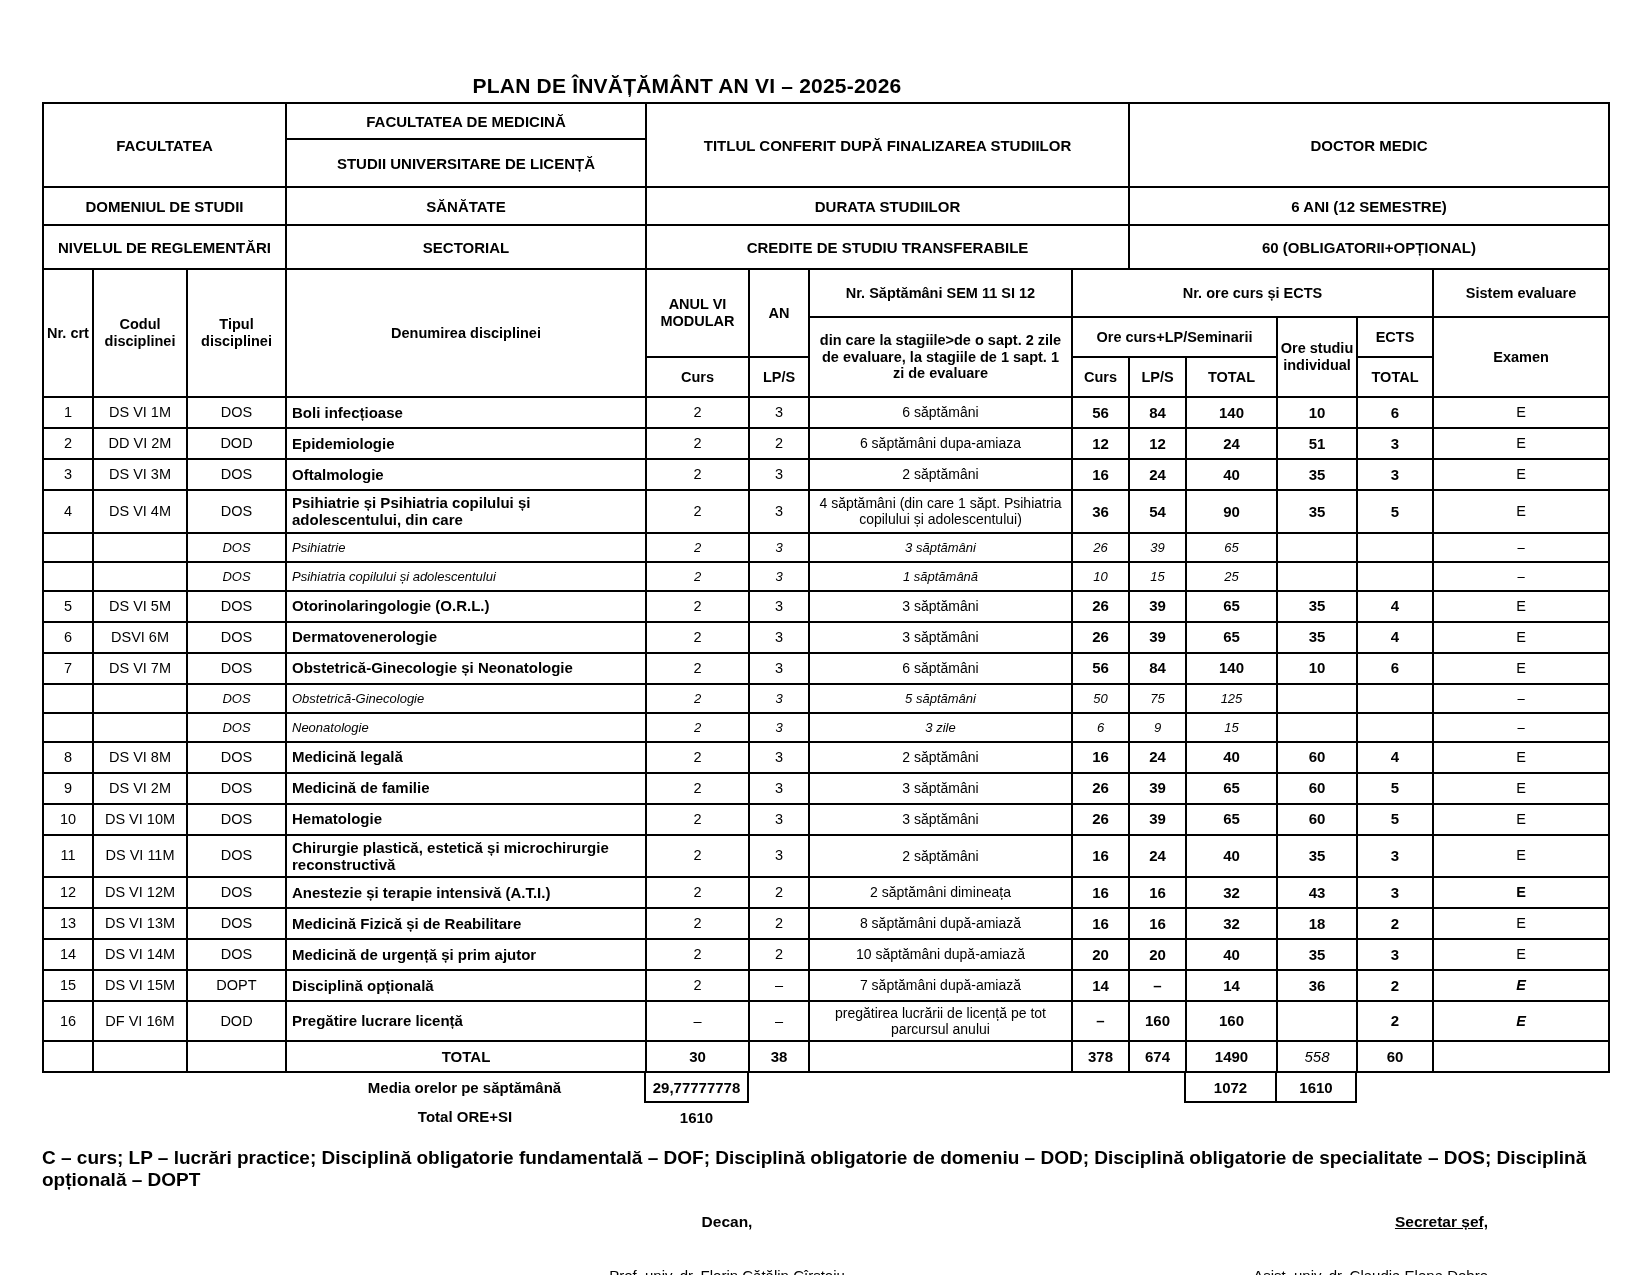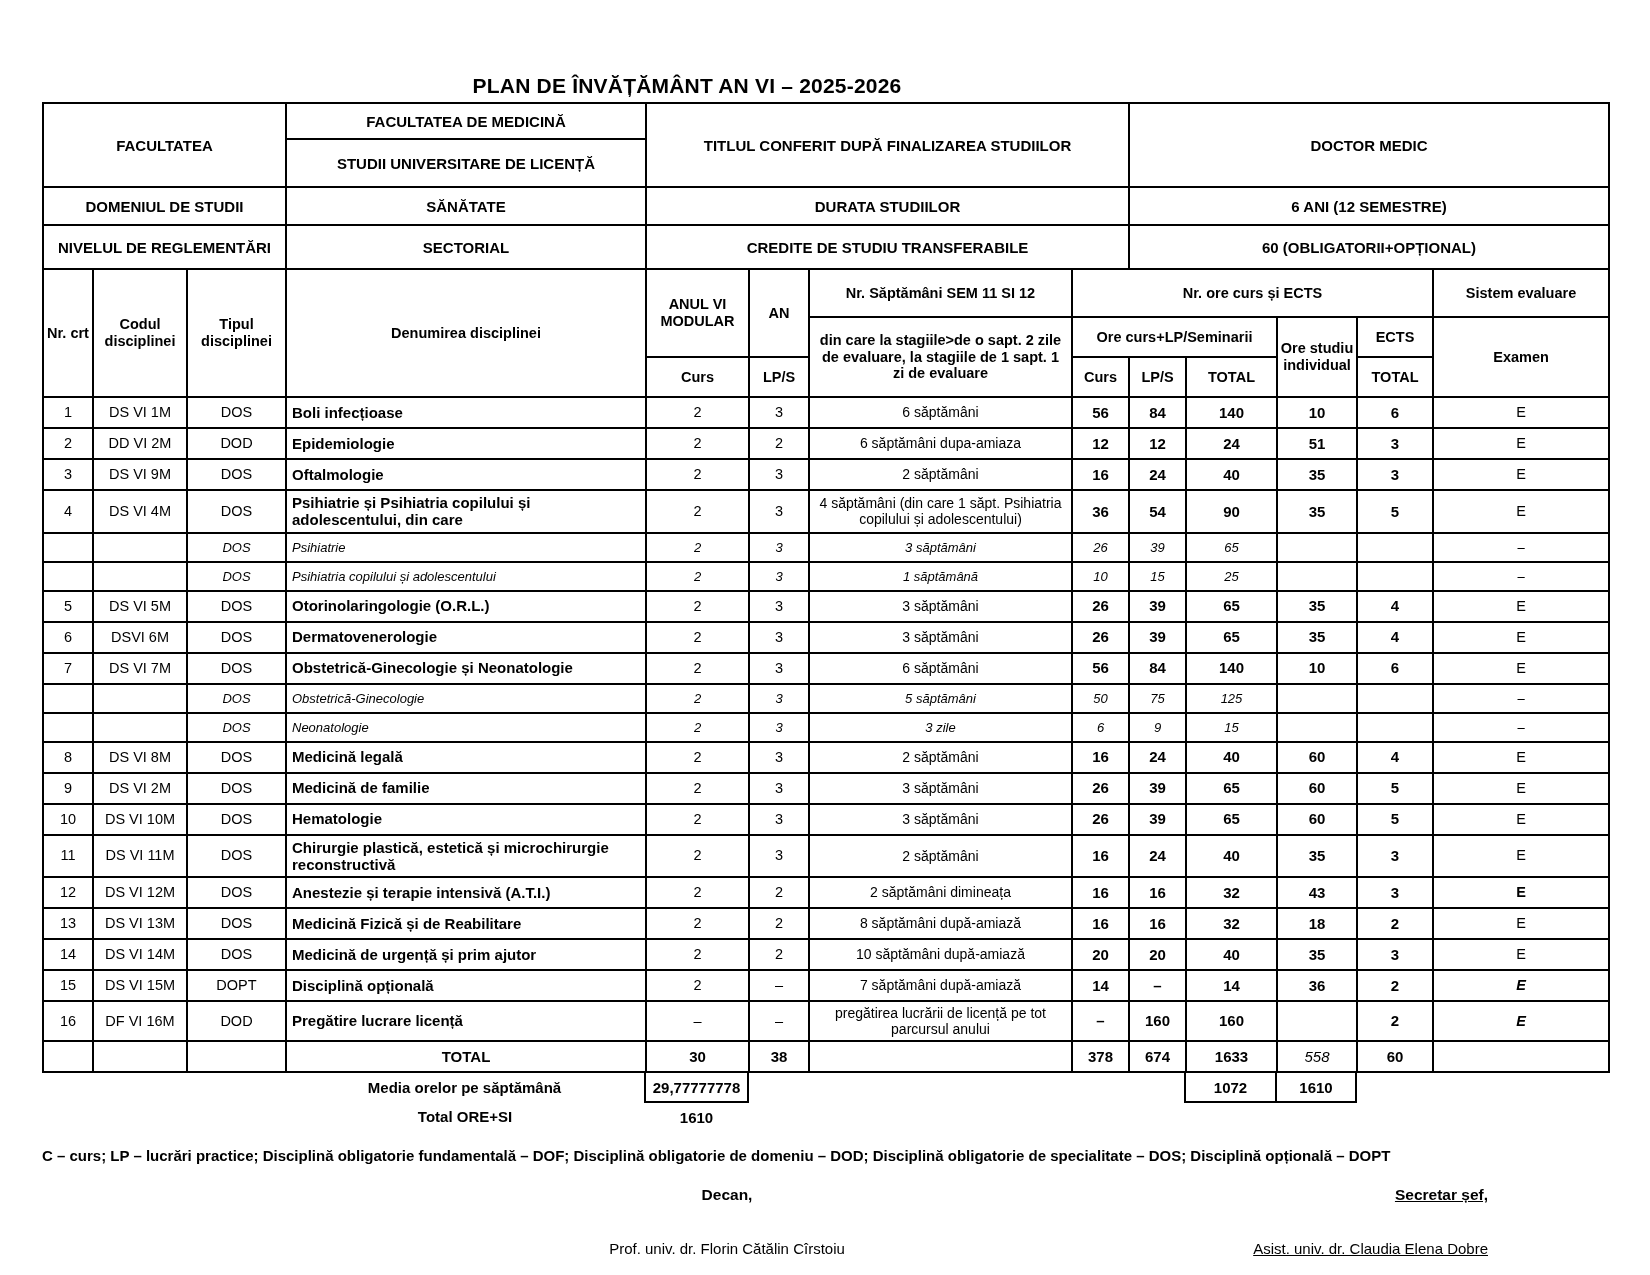"DS VI 9M" td { text: 9M -> 3M }
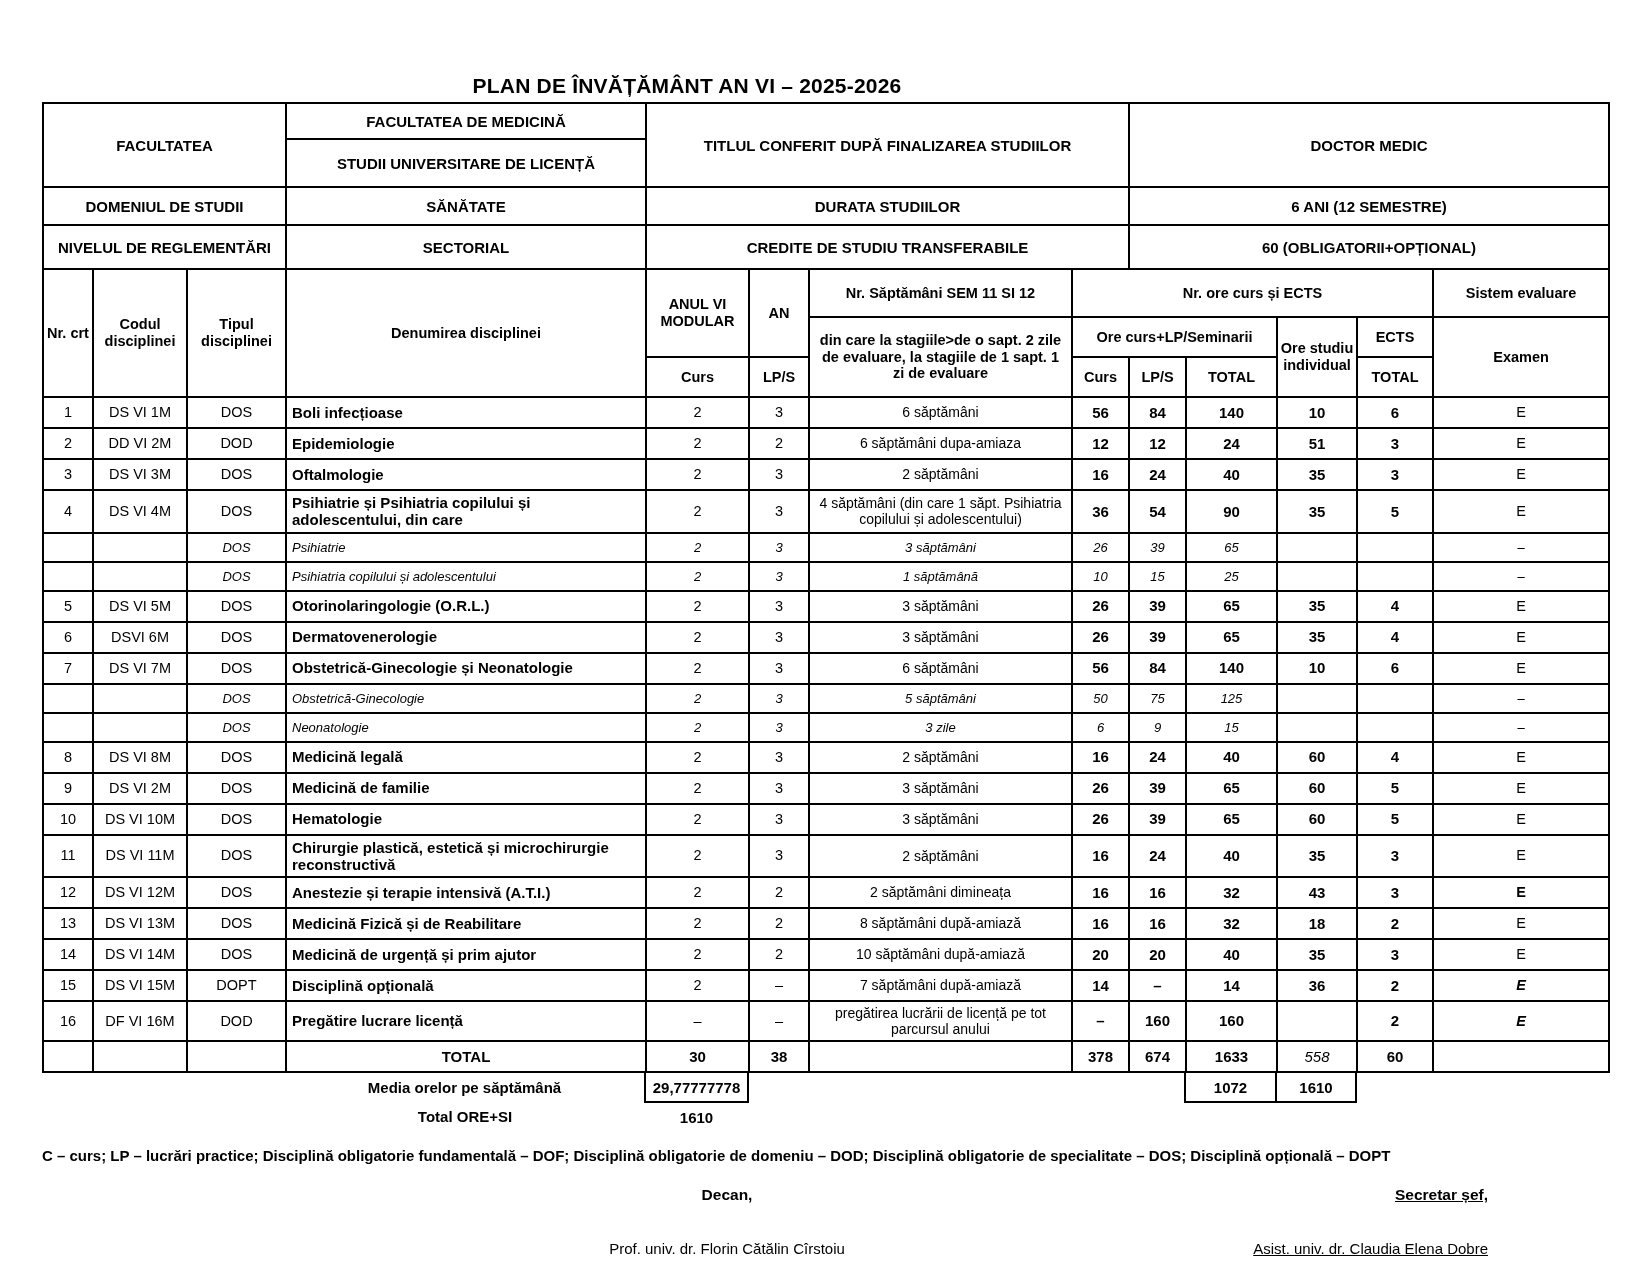"1633" td.t-val { text: 1633 -> 1490 }
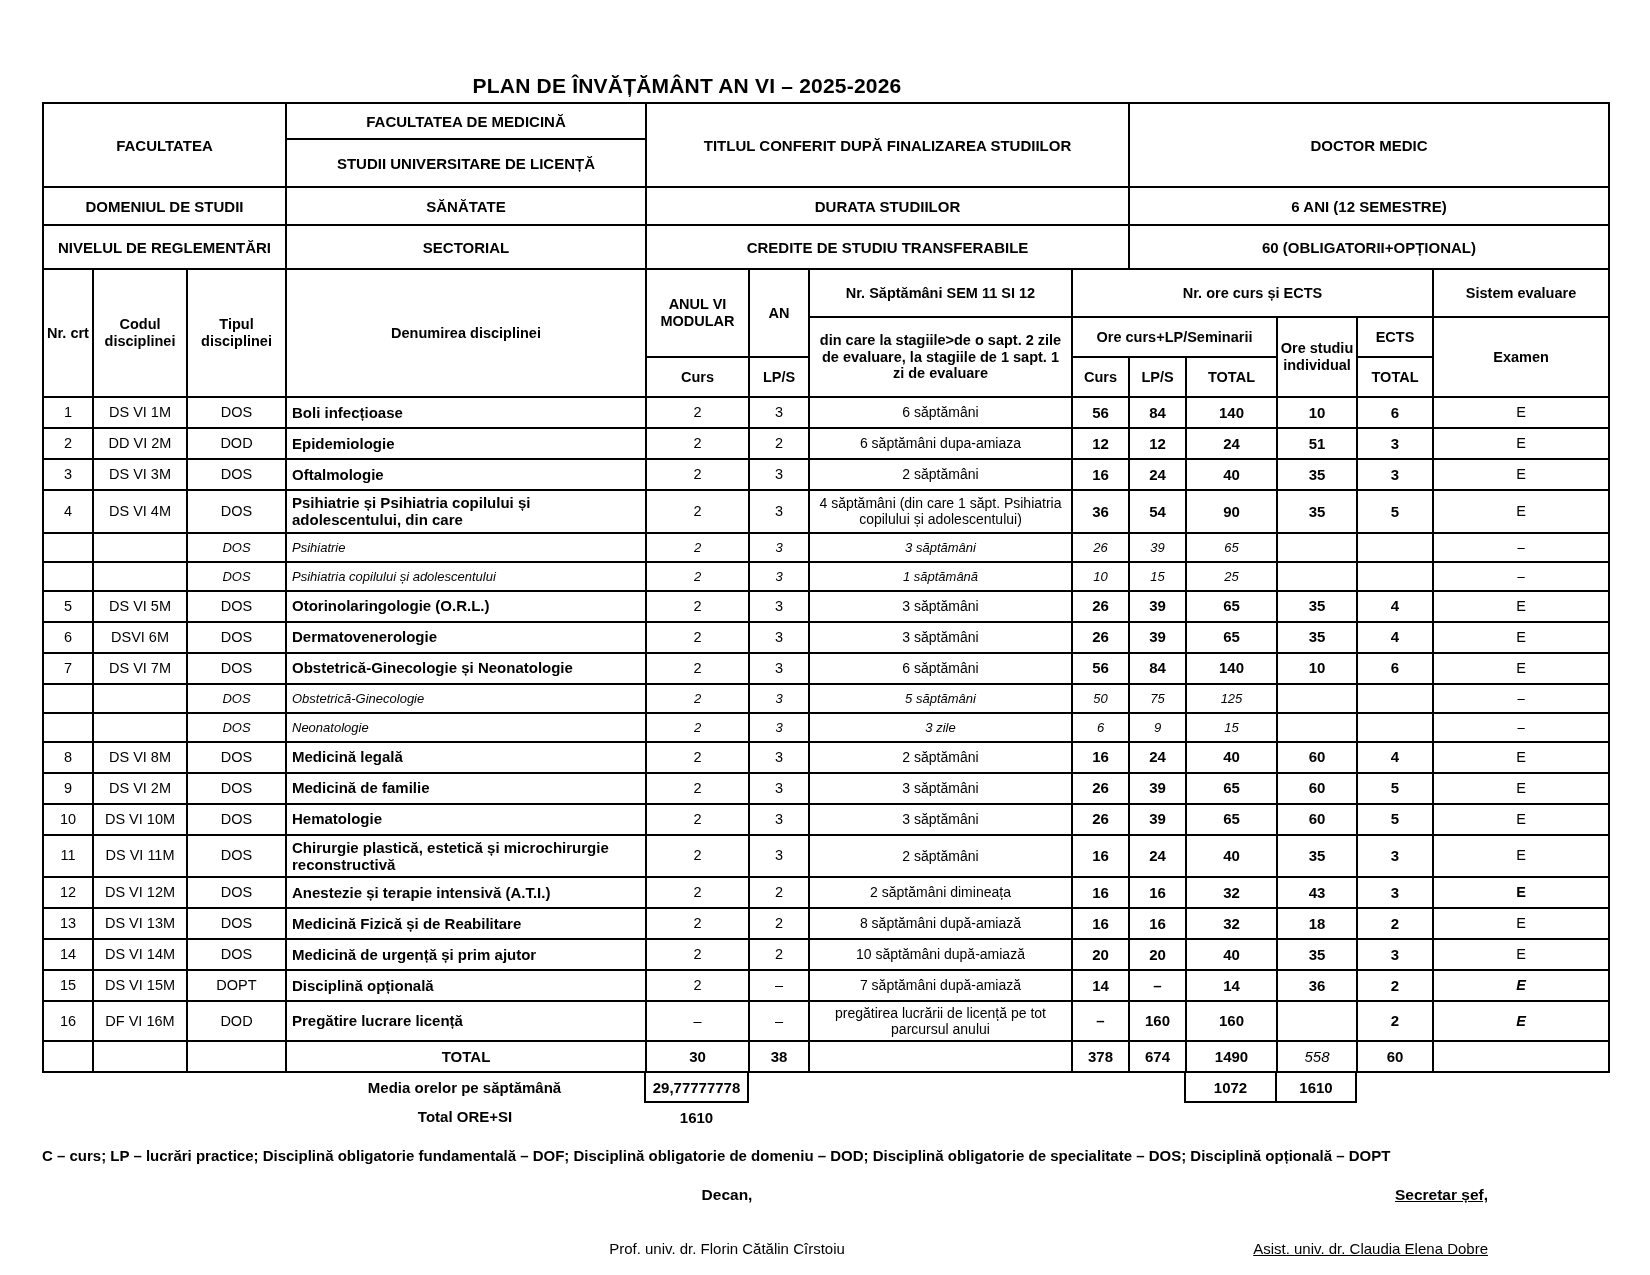"C – curs; LP –" .footnote { font-size: 15px -> 19px }
